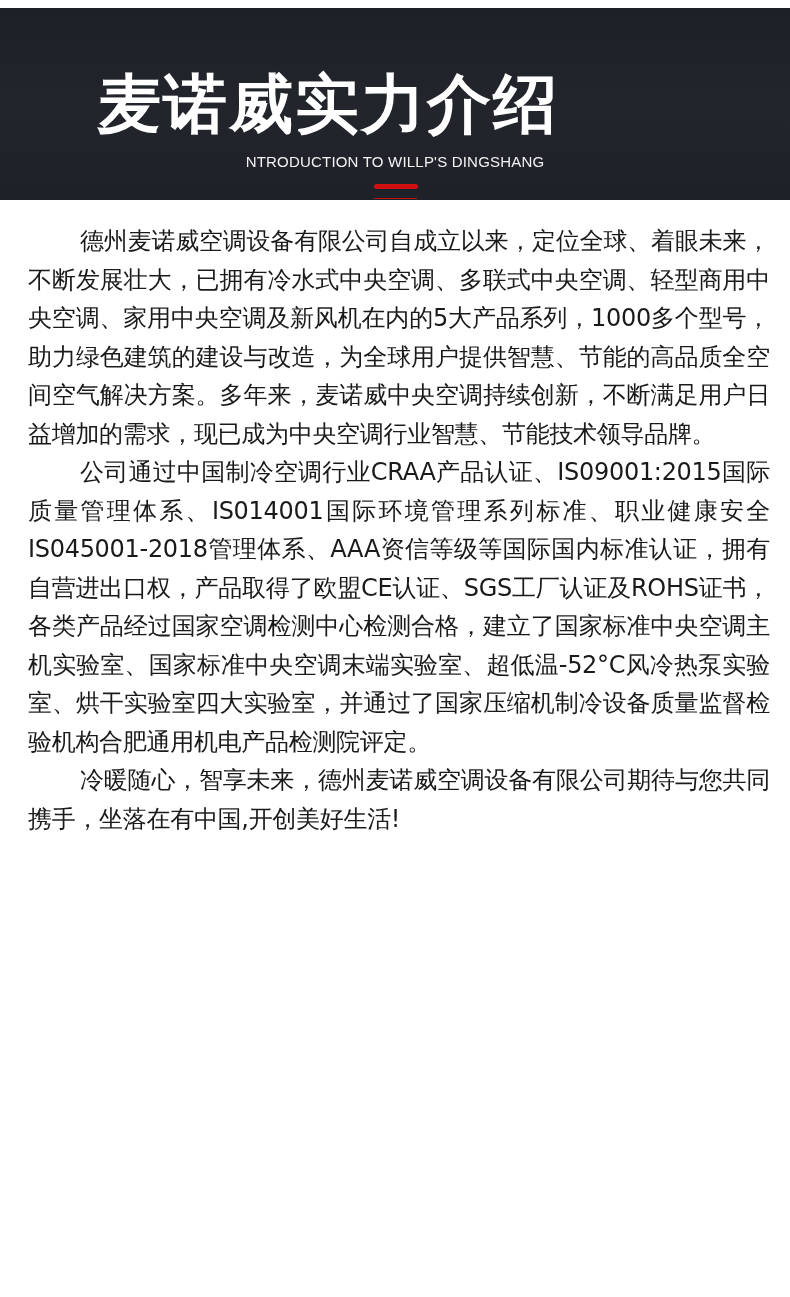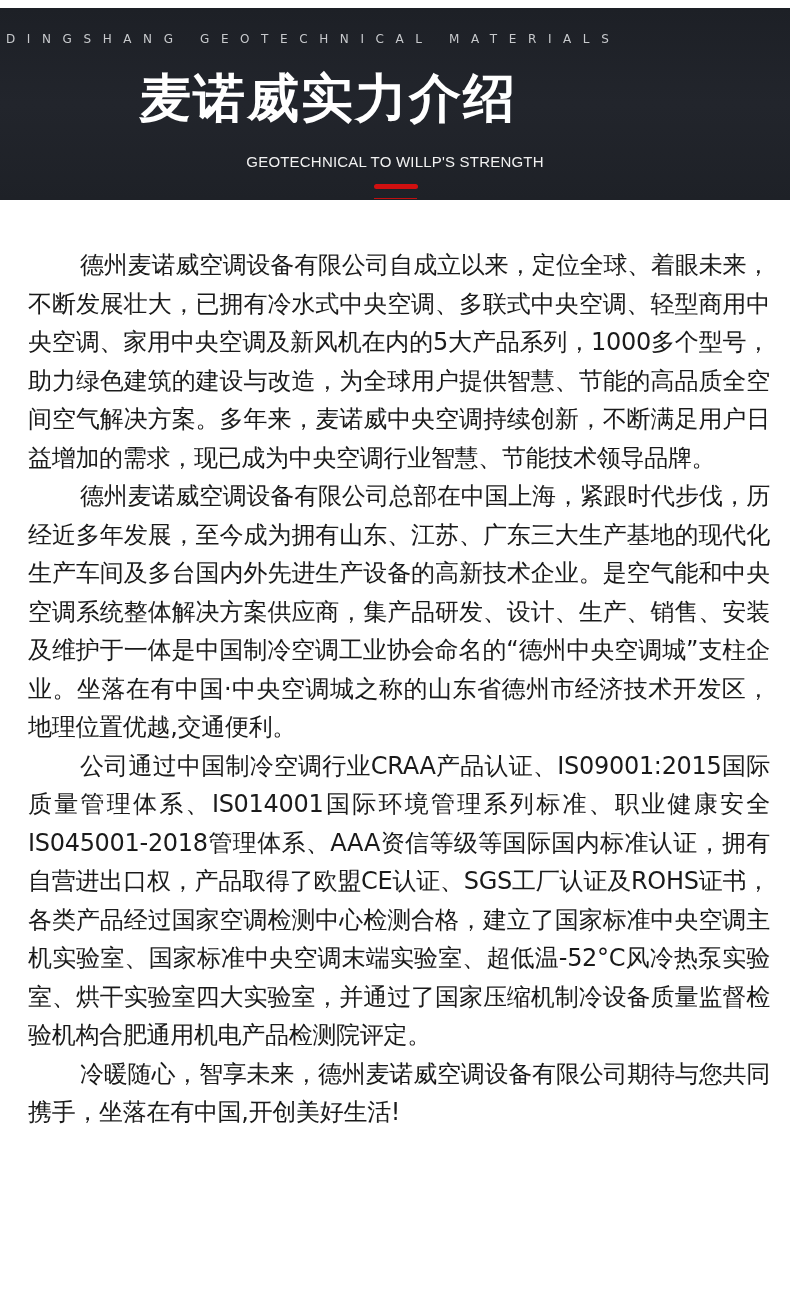"DINGSHANG GEOTECHNICAL MATERIALS" div.eyebrow { html: <div>DINGSHANG GEOTECHNICAL MATERIALS</div> -> none }
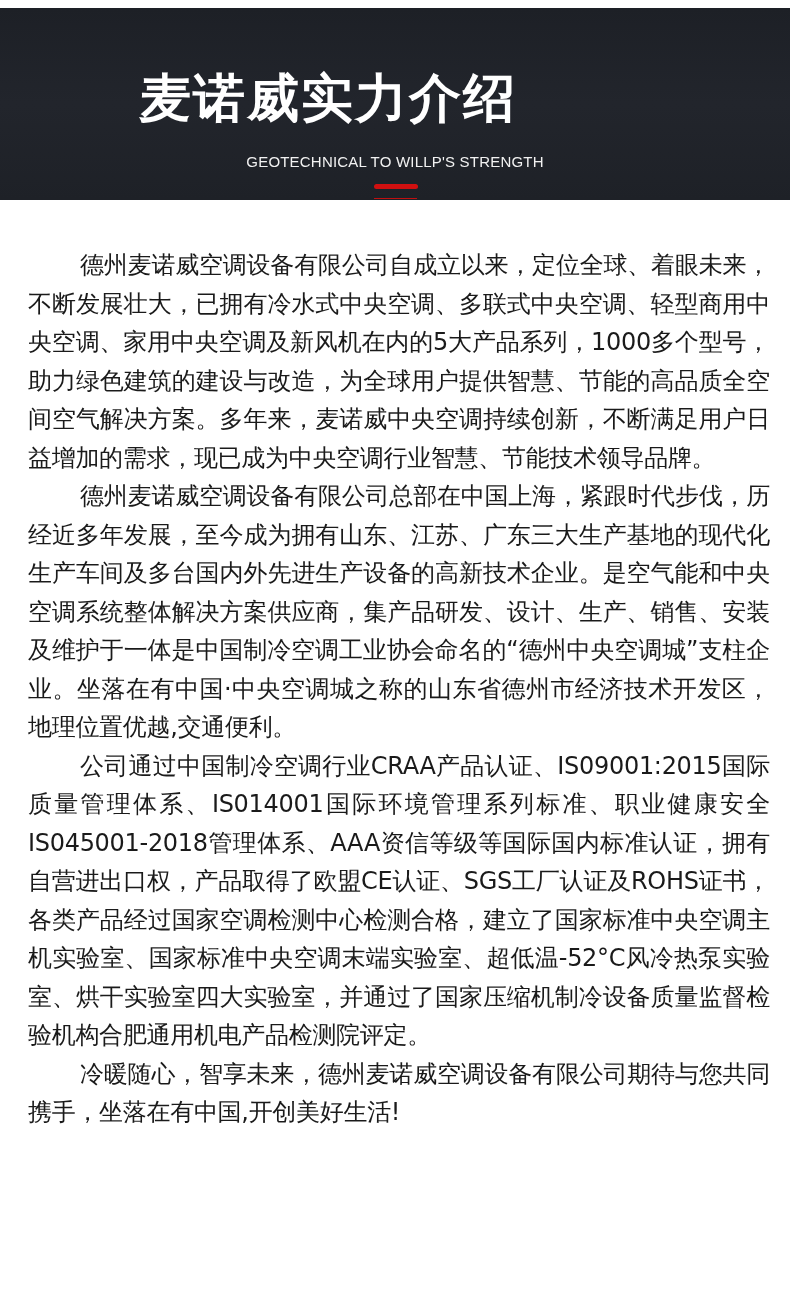"麦诺威实力介绍" .title { font-size: 52px -> 64px }
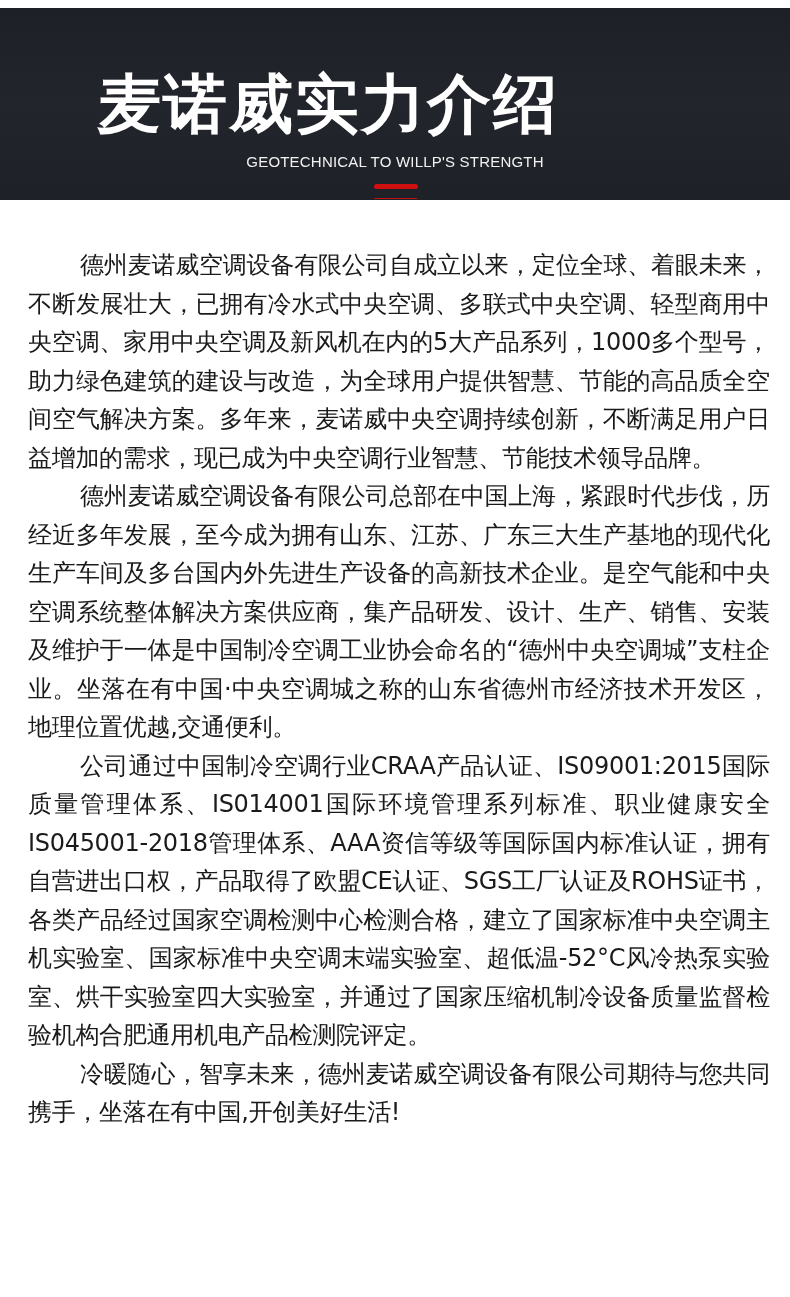"GEOTECHNICAL TO WILLP'S STRENGTH" div.subtitle { text: GEOTECHNICAL TO WILLP'S STRENGTH -> NTRODUCTION TO WILLP'S DINGSHANG }
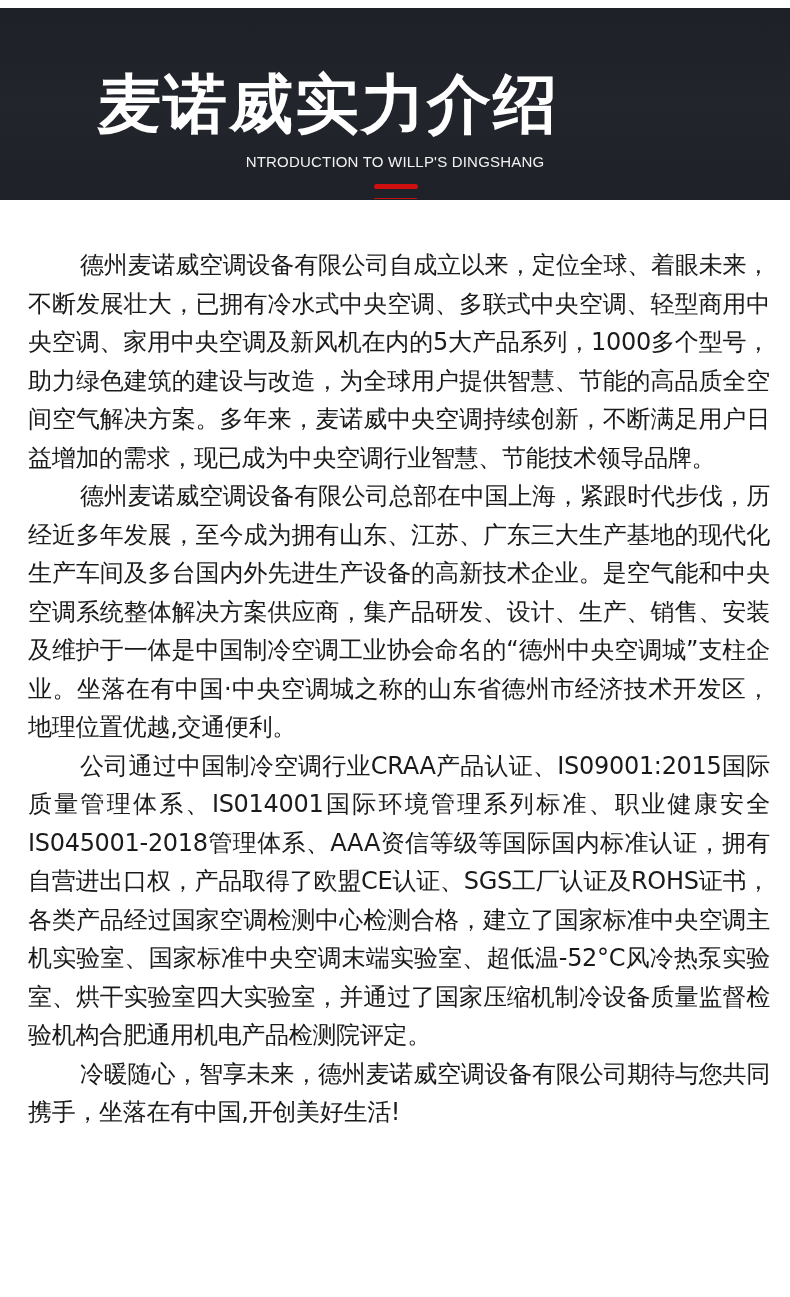"德州麦诺威空调设备有限公司自成立以来，定位全球、着眼未来，不断发展壮大，已拥有冷" .content { margin-top: 24px -> none }
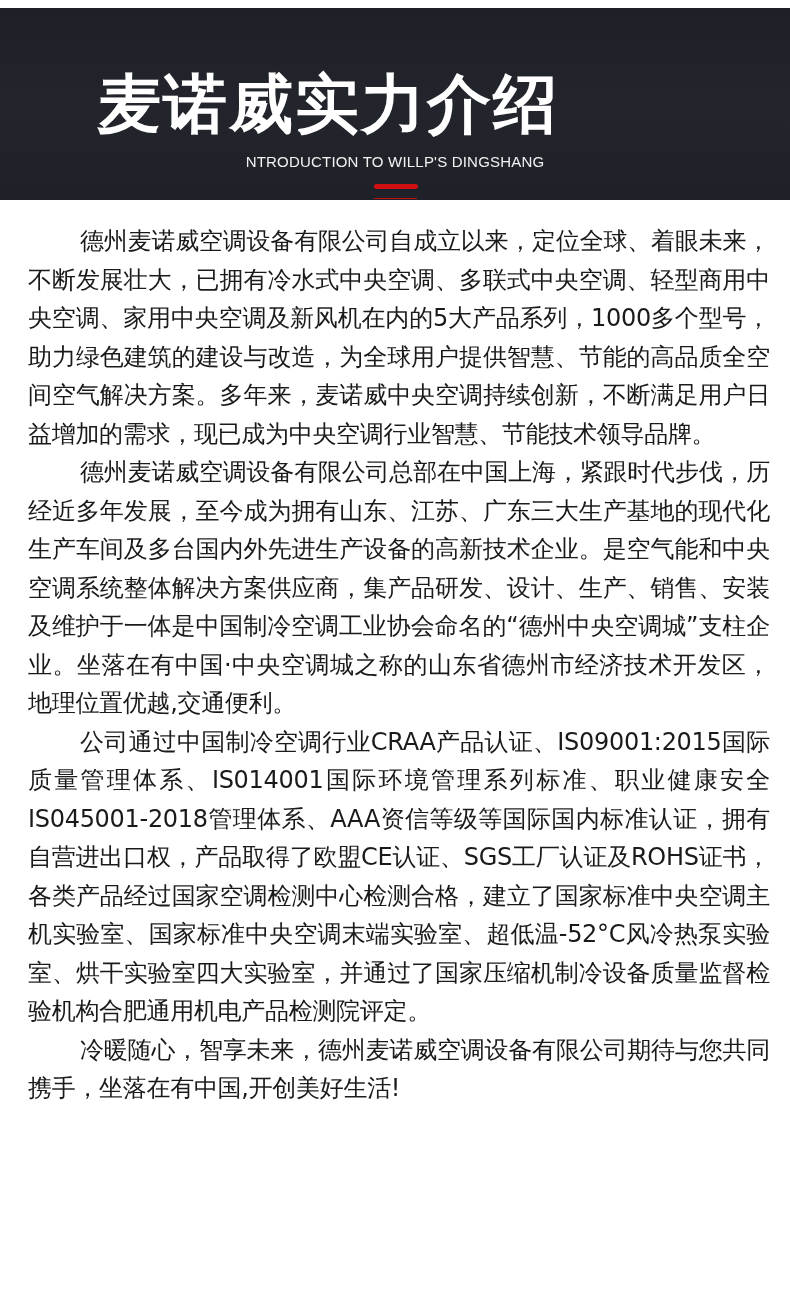"德州麦诺威空调设备有限公司总部在中国上海，紧跟时代步伐，历经近多年发展，至今成为" p.para { html: <p>德州麦诺威空调设备有限公司总部在中国上海，紧跟时代步伐，历经近多年发展，至今成为拥有山东、江苏、广东三大生产基地的现代化生产车间及多台国内外先进生产设备的高新技术企业。是空气能和中央空调系统整体解决方案供应商，集产品研发、设计、生产、销售、安装及维护于一体是中国制冷空调工业协会命名的“德州中央空调城”支柱企业。坐落在有中国·中央空调城之称的山东省德州市经济技术开发区，地理位置优越,交通便利。</p> -> none }
